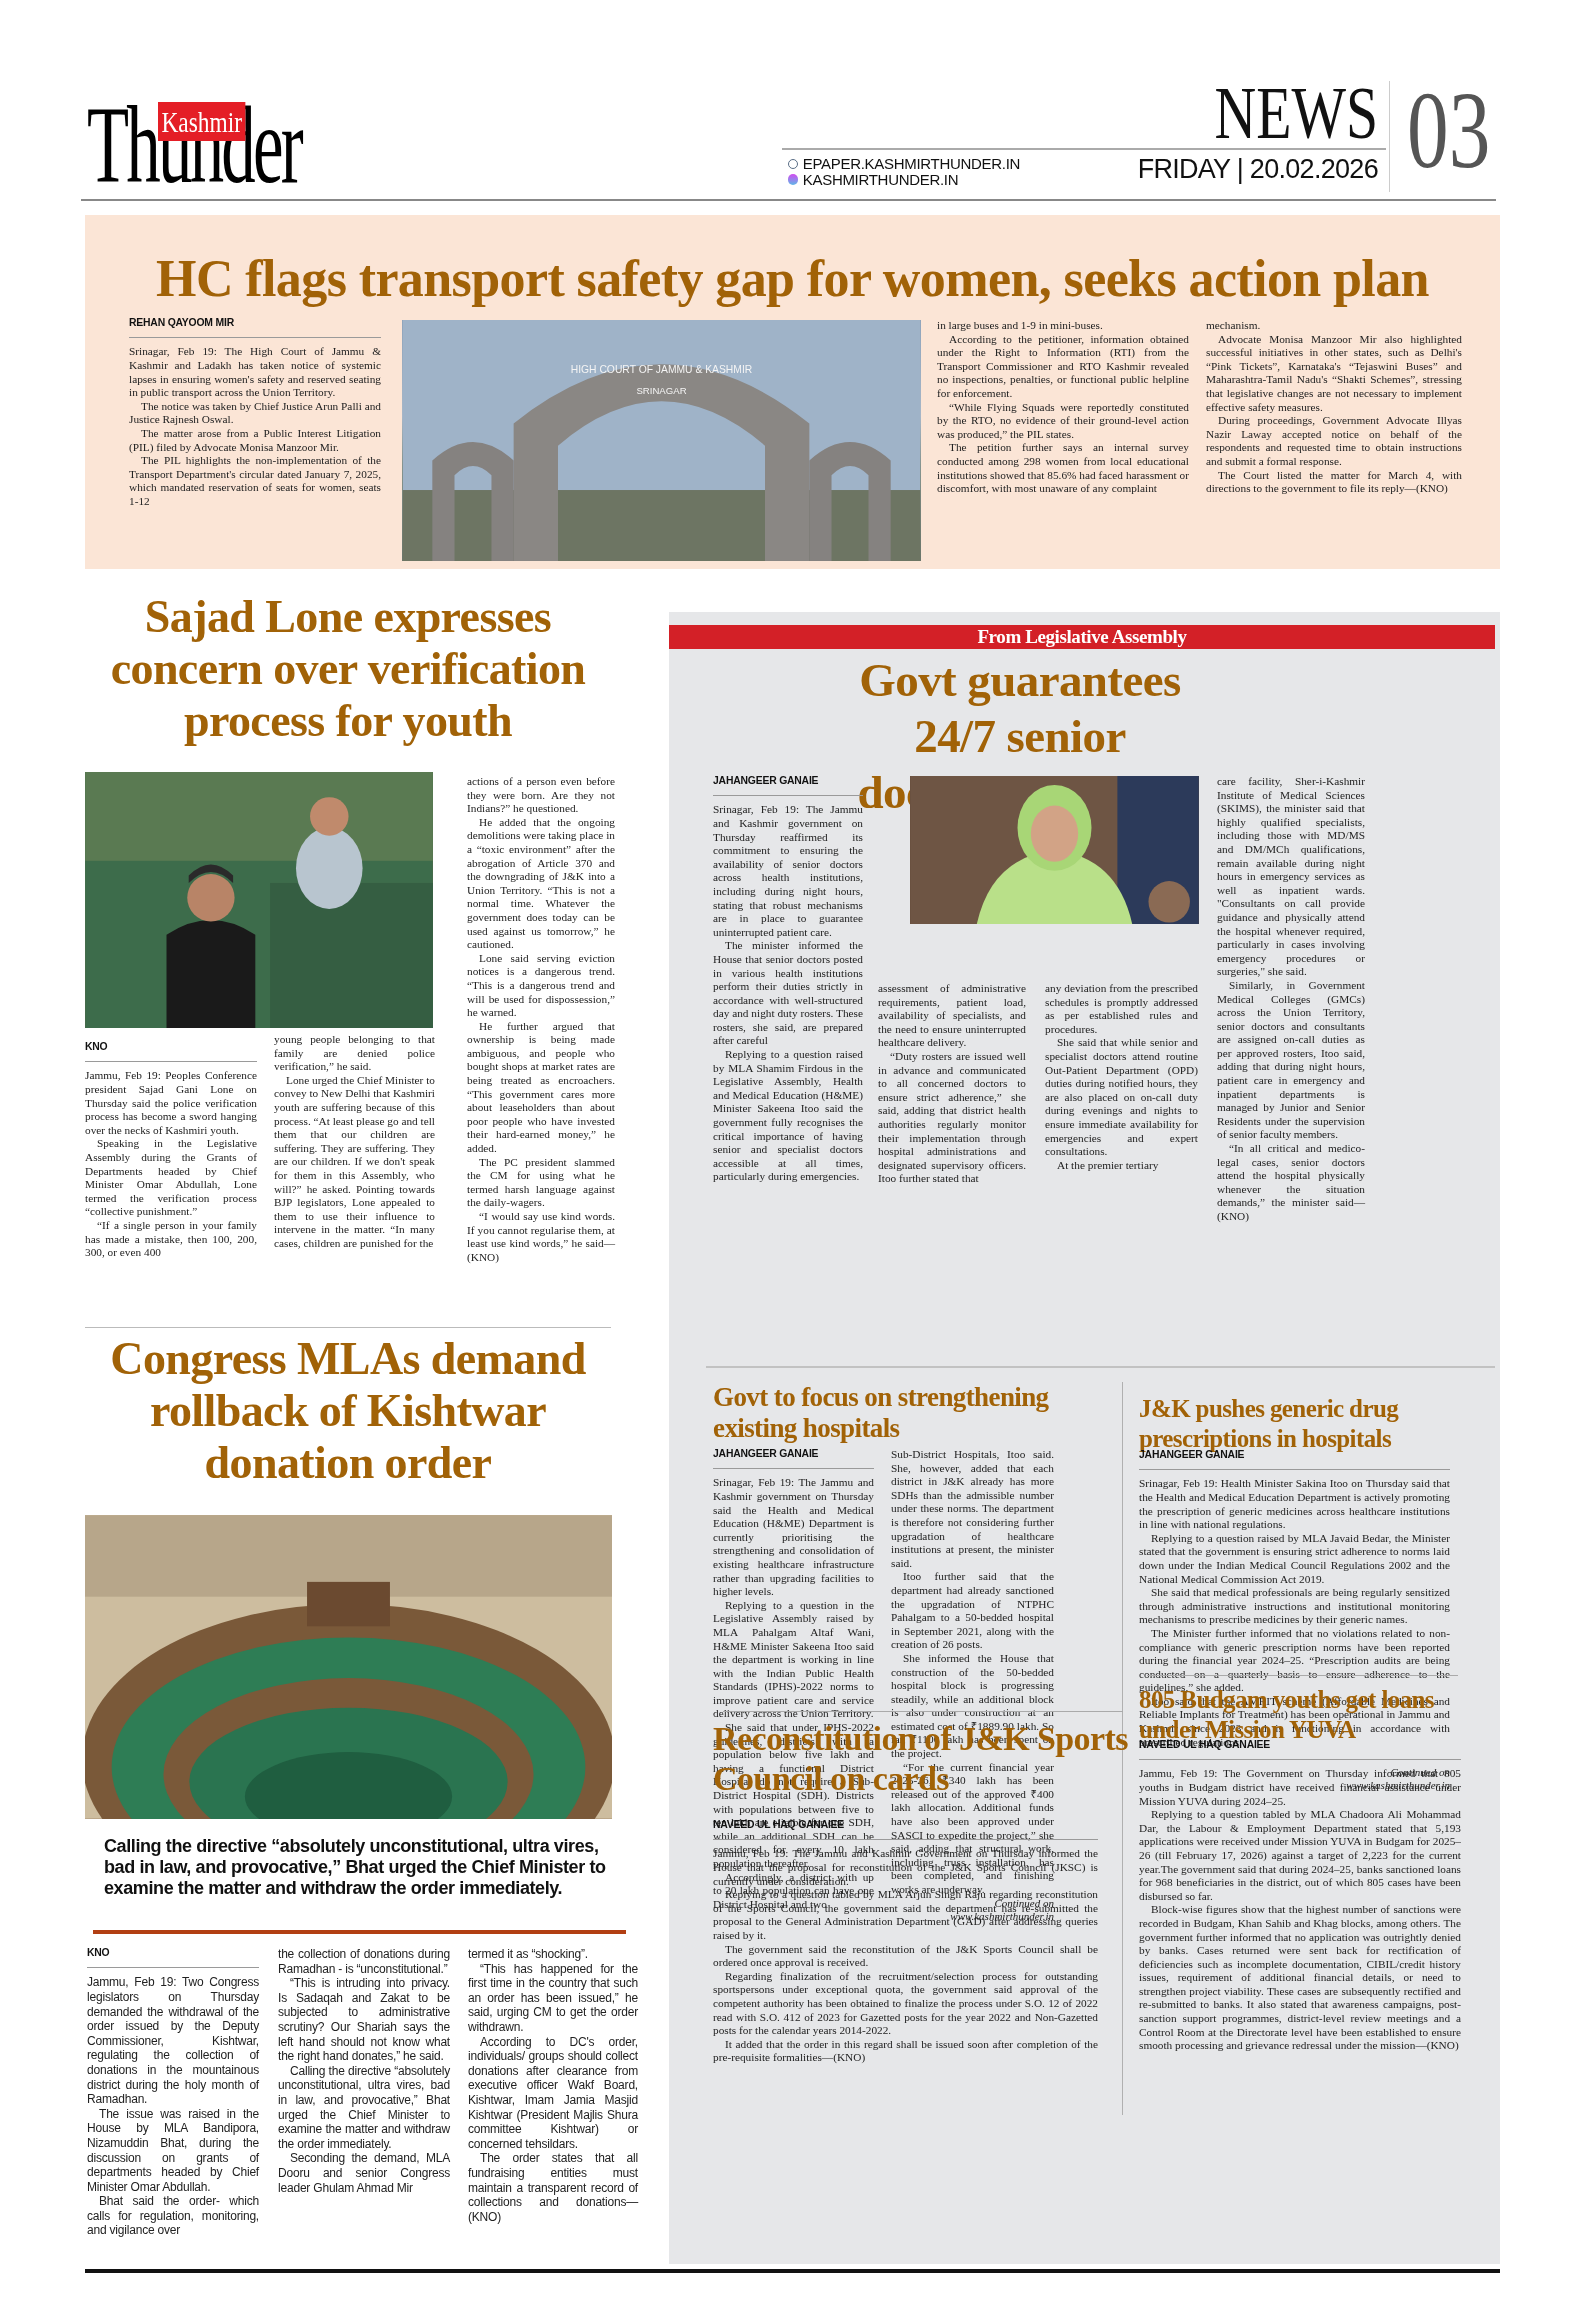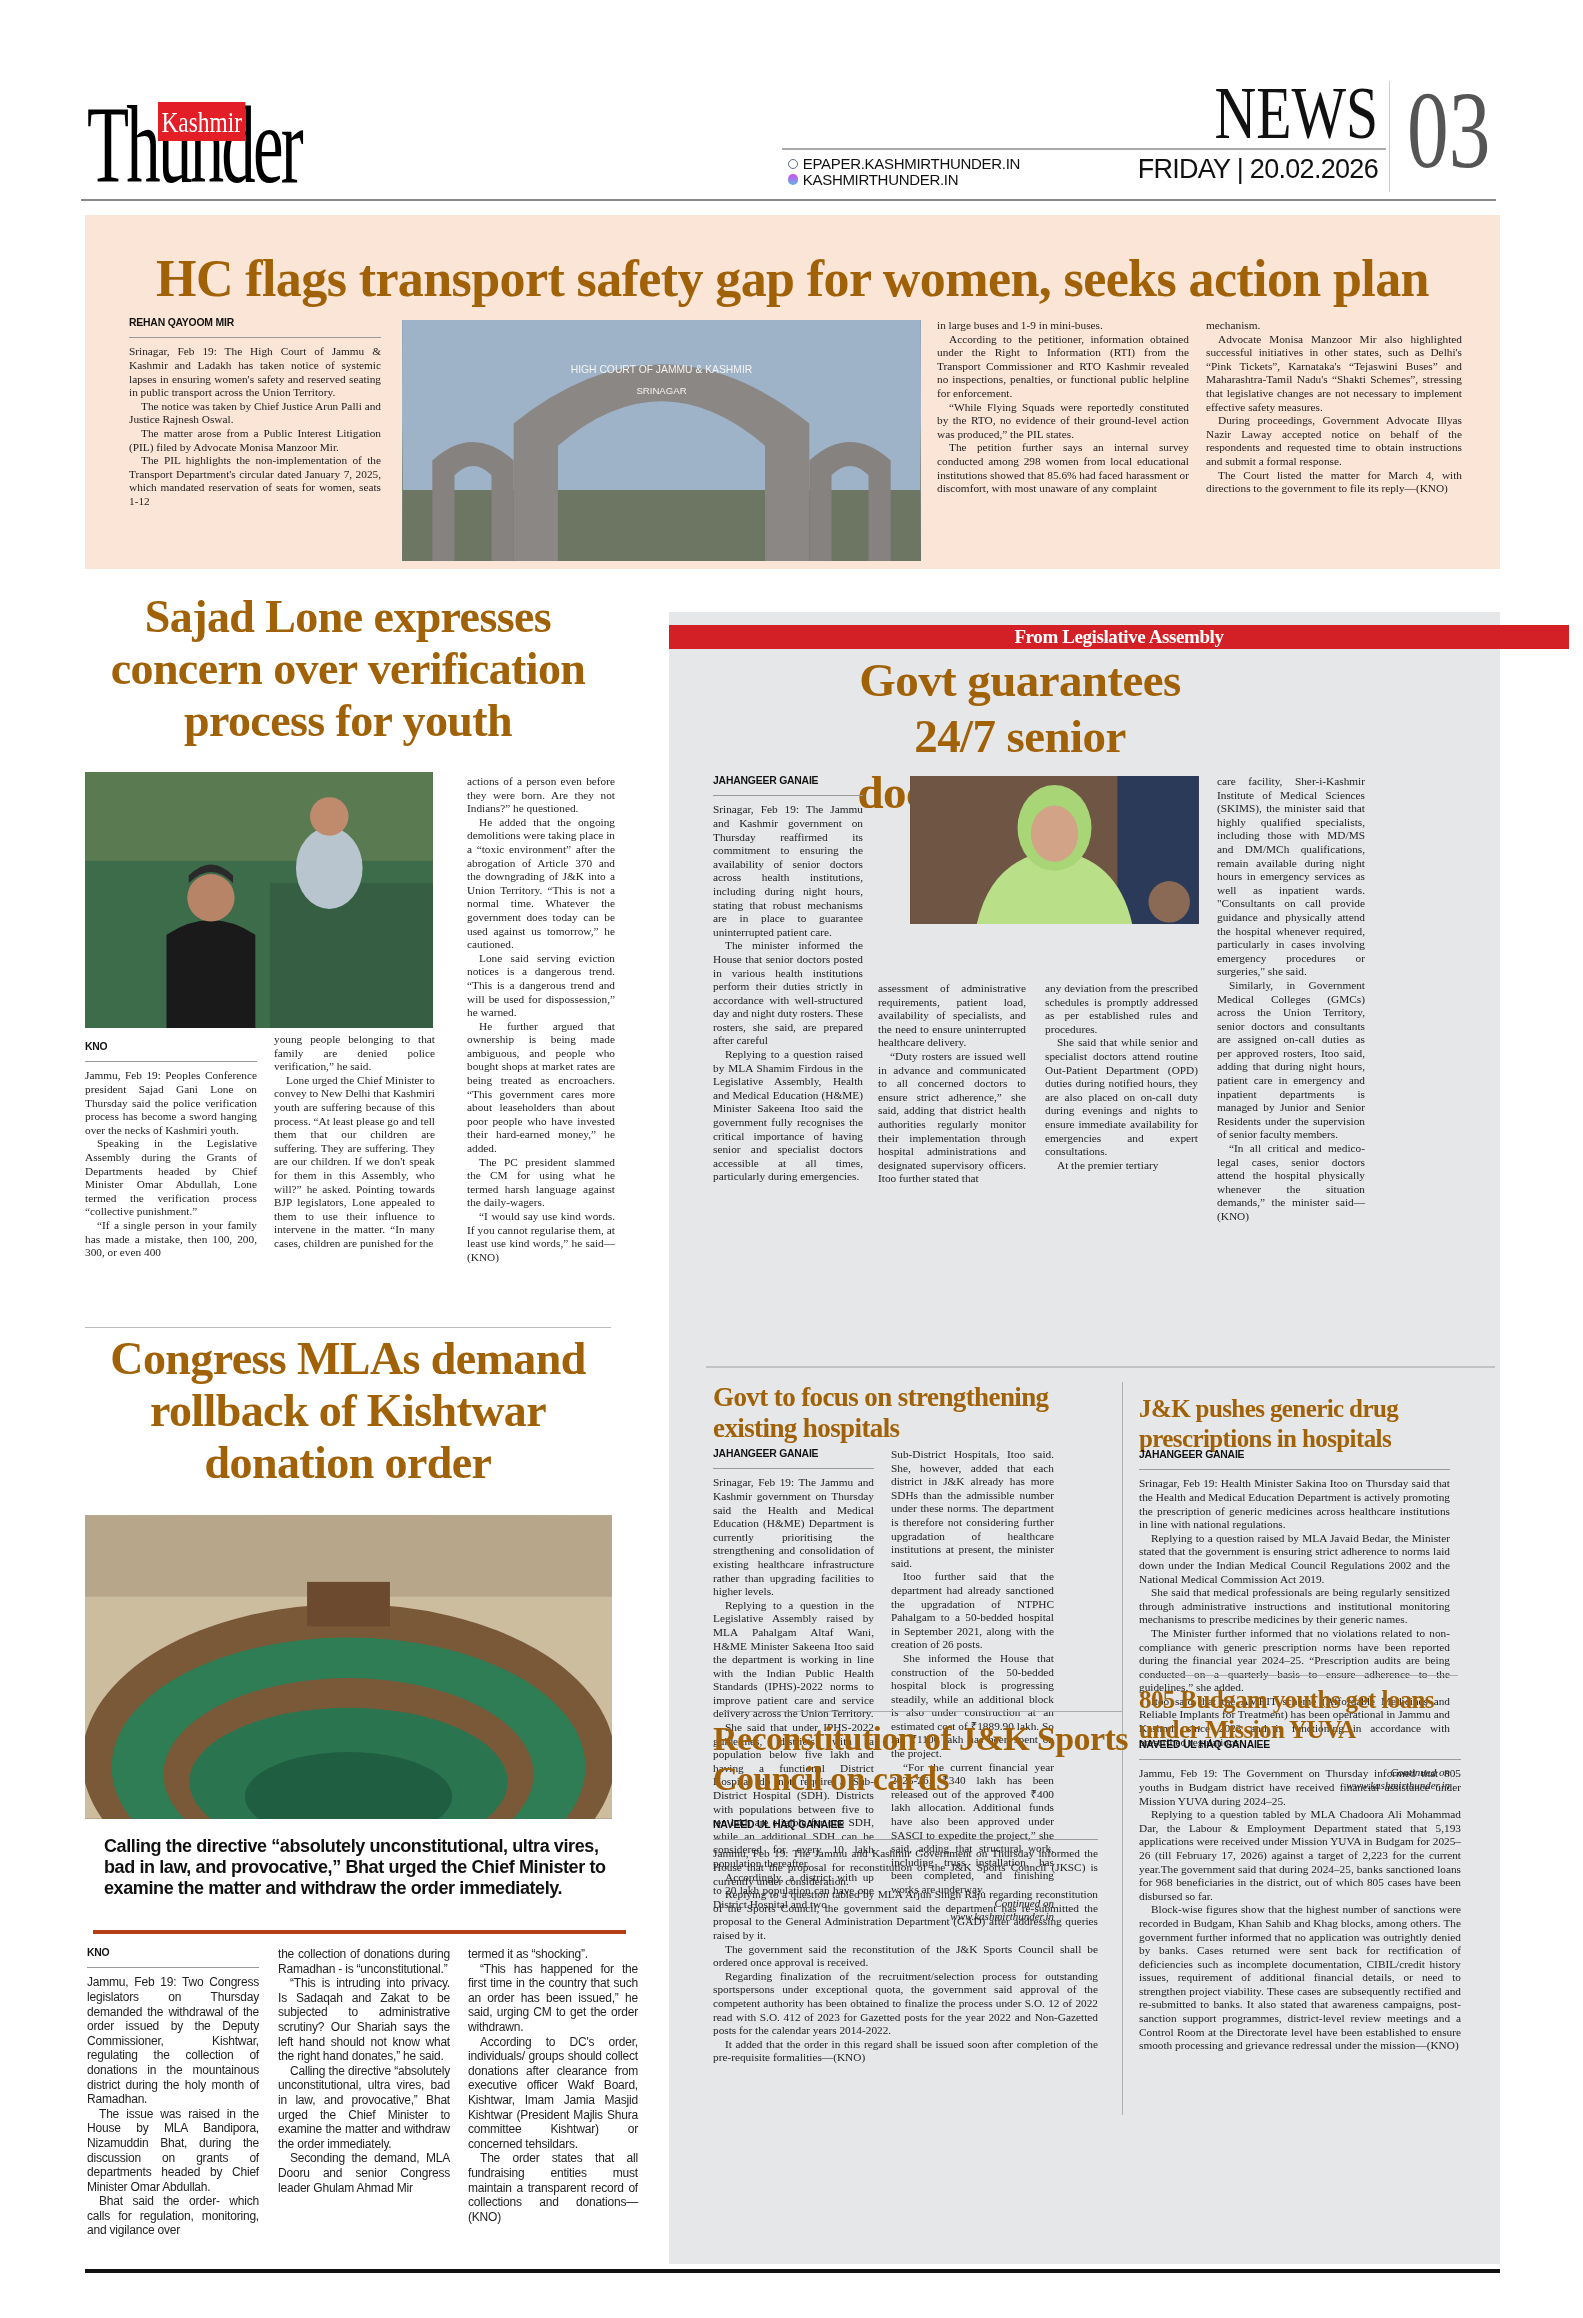"From Legislative Assembly" #la-banner { width: 900px -> 826px }
